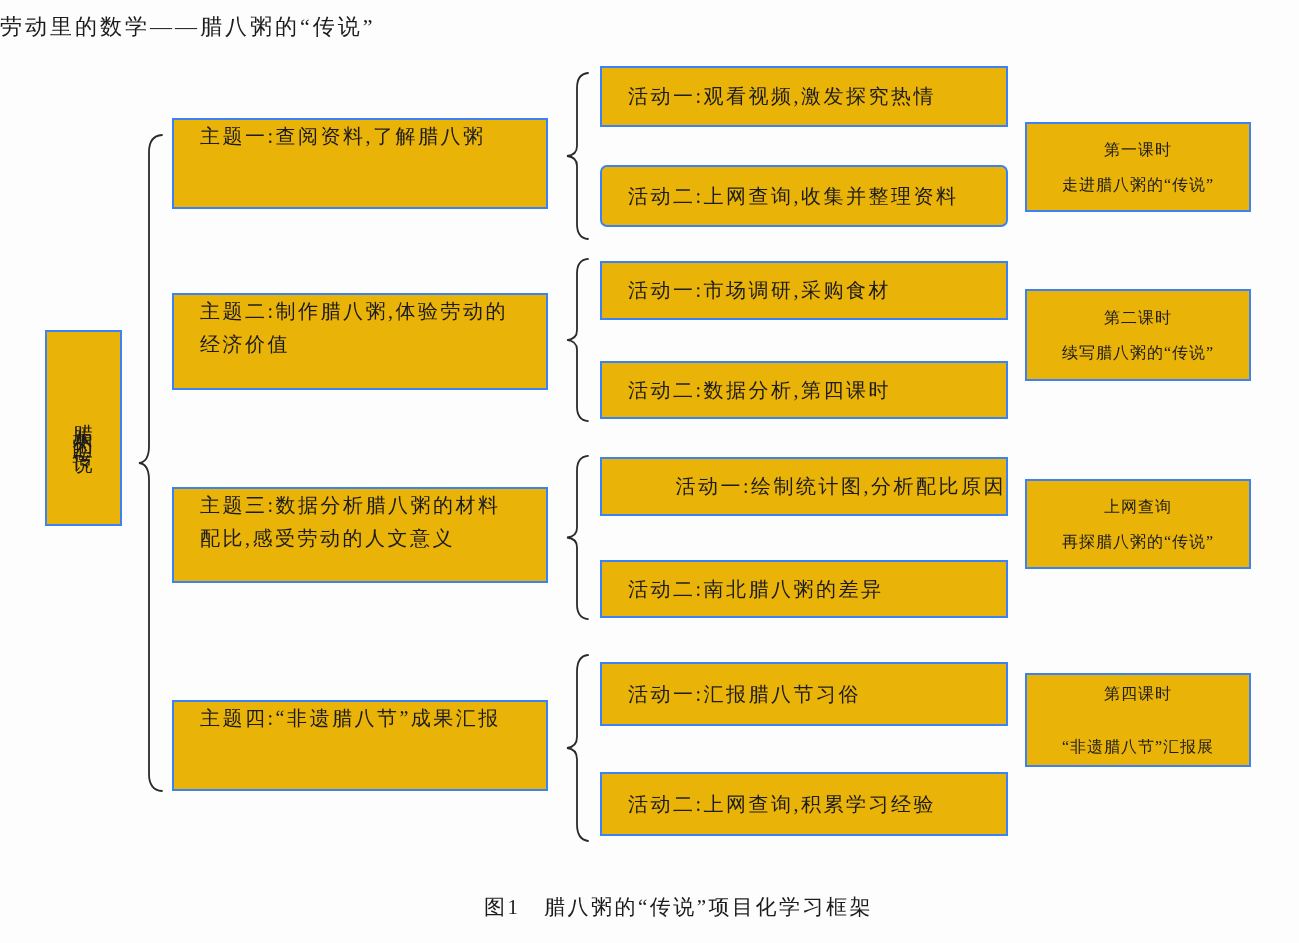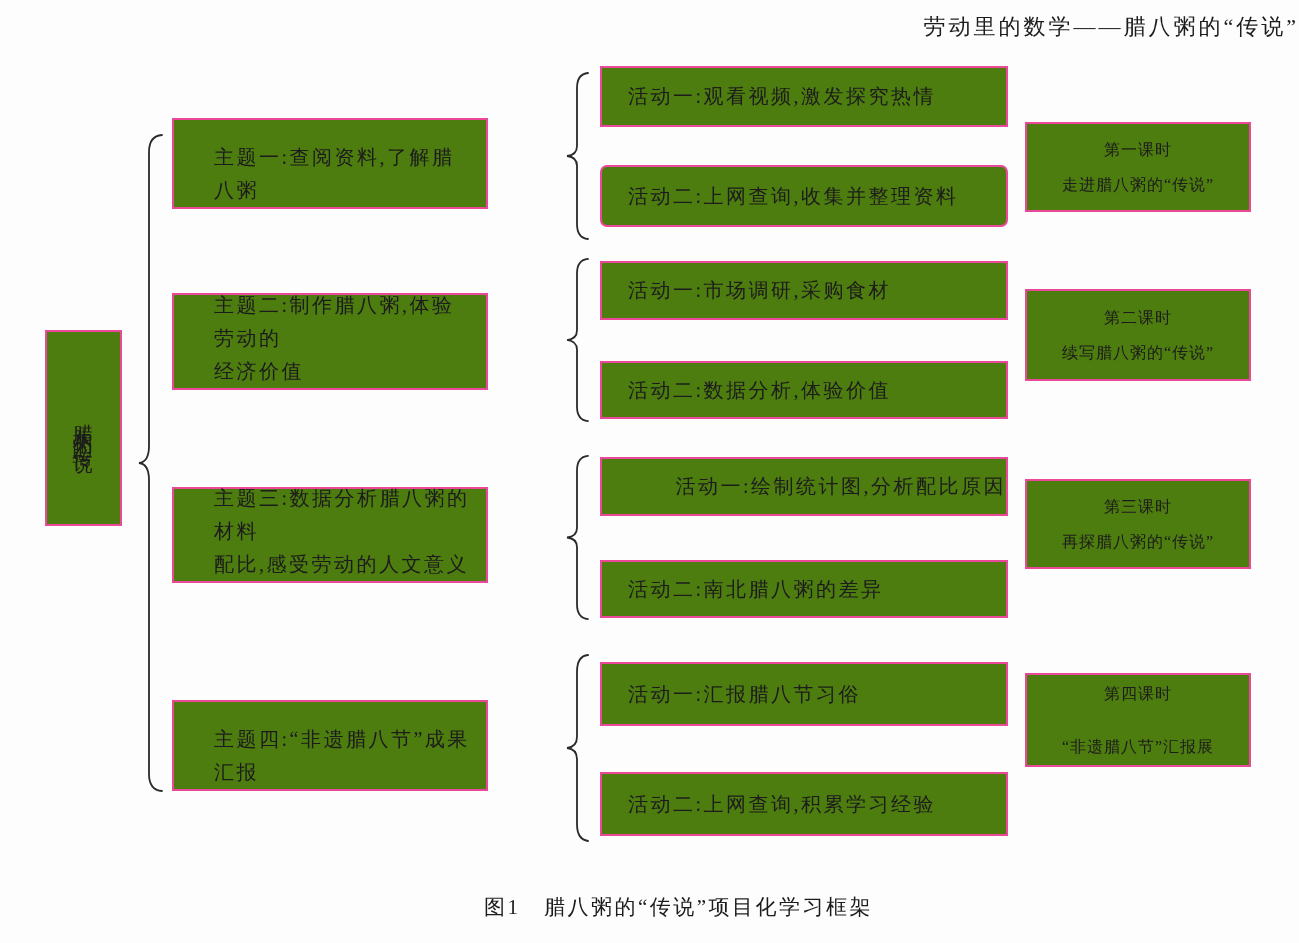"劳动里的数学——腊八粥的“传说”" .title { text-align: right -> left }
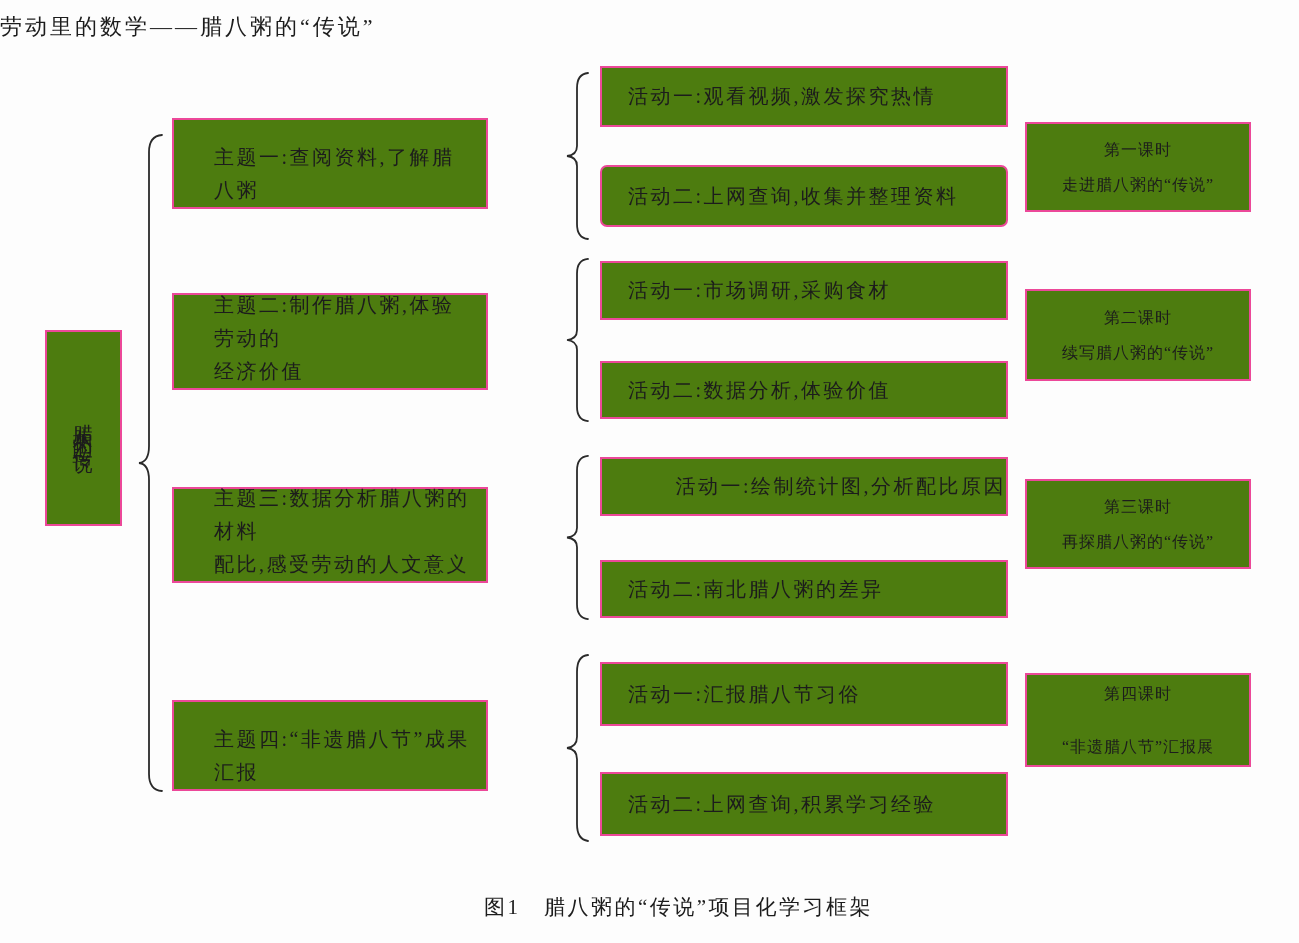"活动一:观看视频,激发探究热情" .box { background: #4d7c0f -> #eab308; border: 2px solid #ec4899 -> 2px solid #3b82f6 }
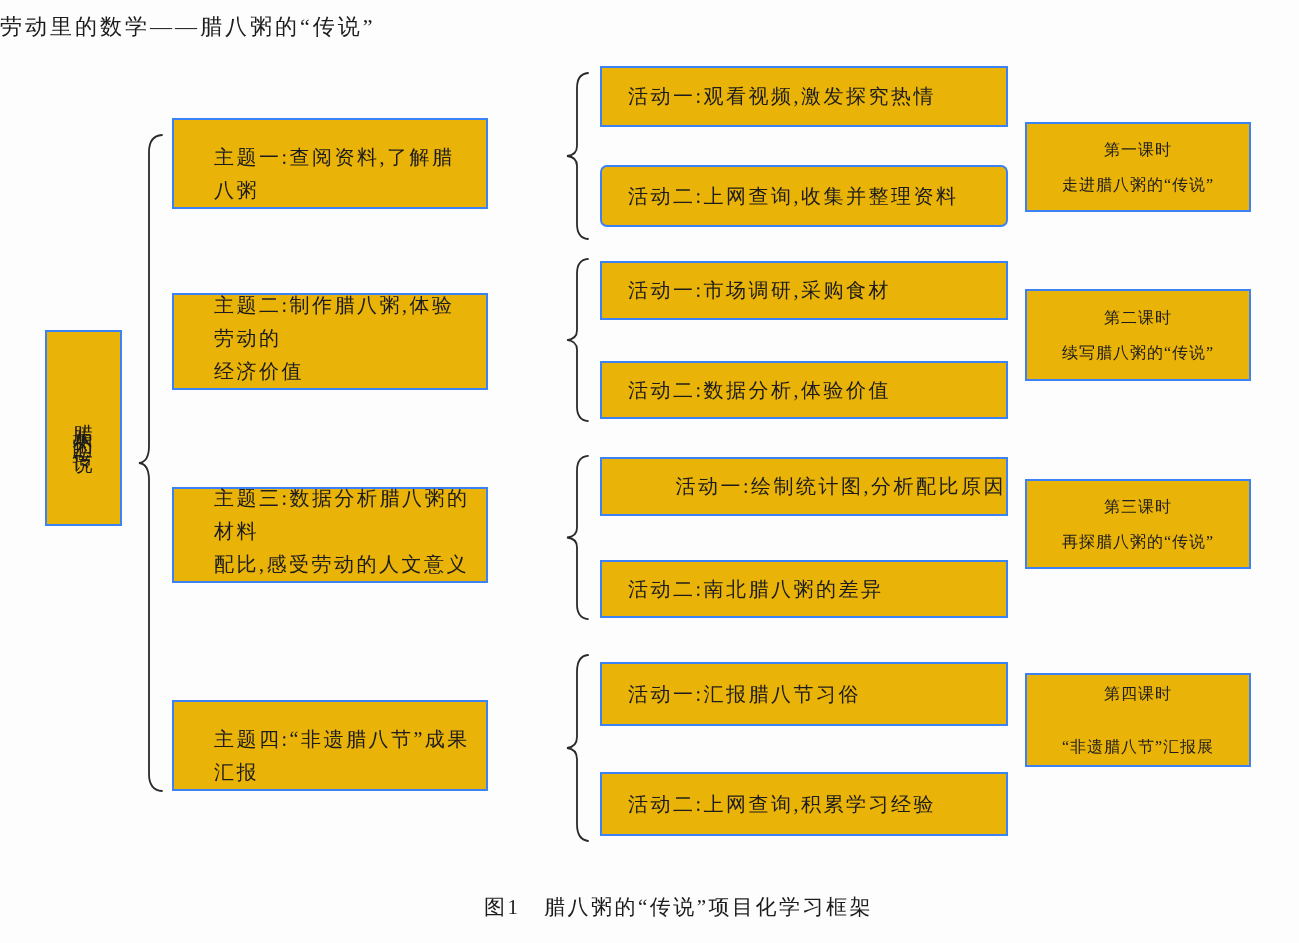"主题一:查阅资料,了解腊八粥" .theme { justify-content: flex-end -> flex-start; padding: 0 10px 0 40px -> 0 10px 0 26px; width: 316px -> 376px }
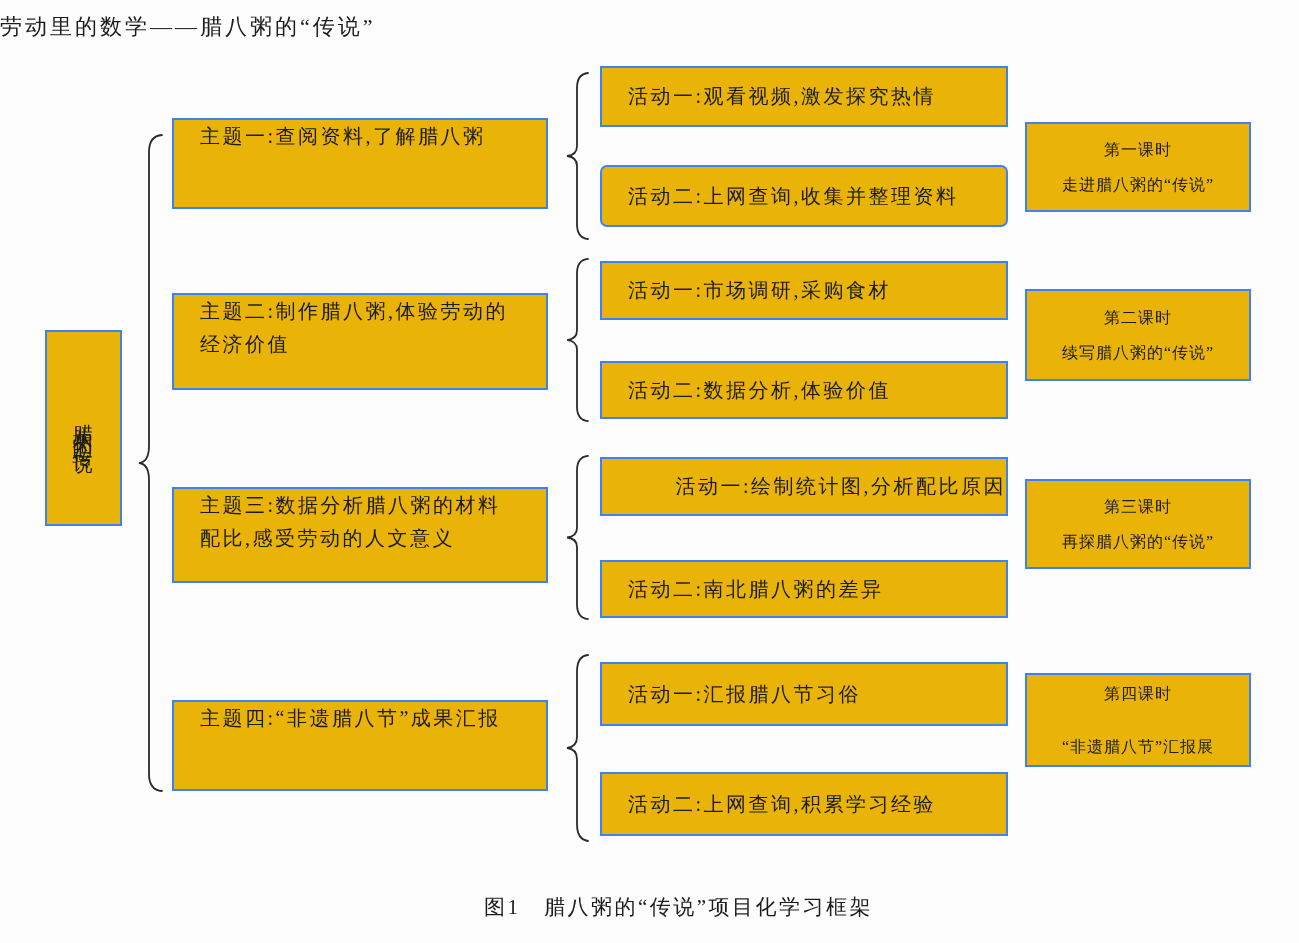"活动二:数据分析,体验价值" div { text: ,体验价值 -> ,第四课时 }
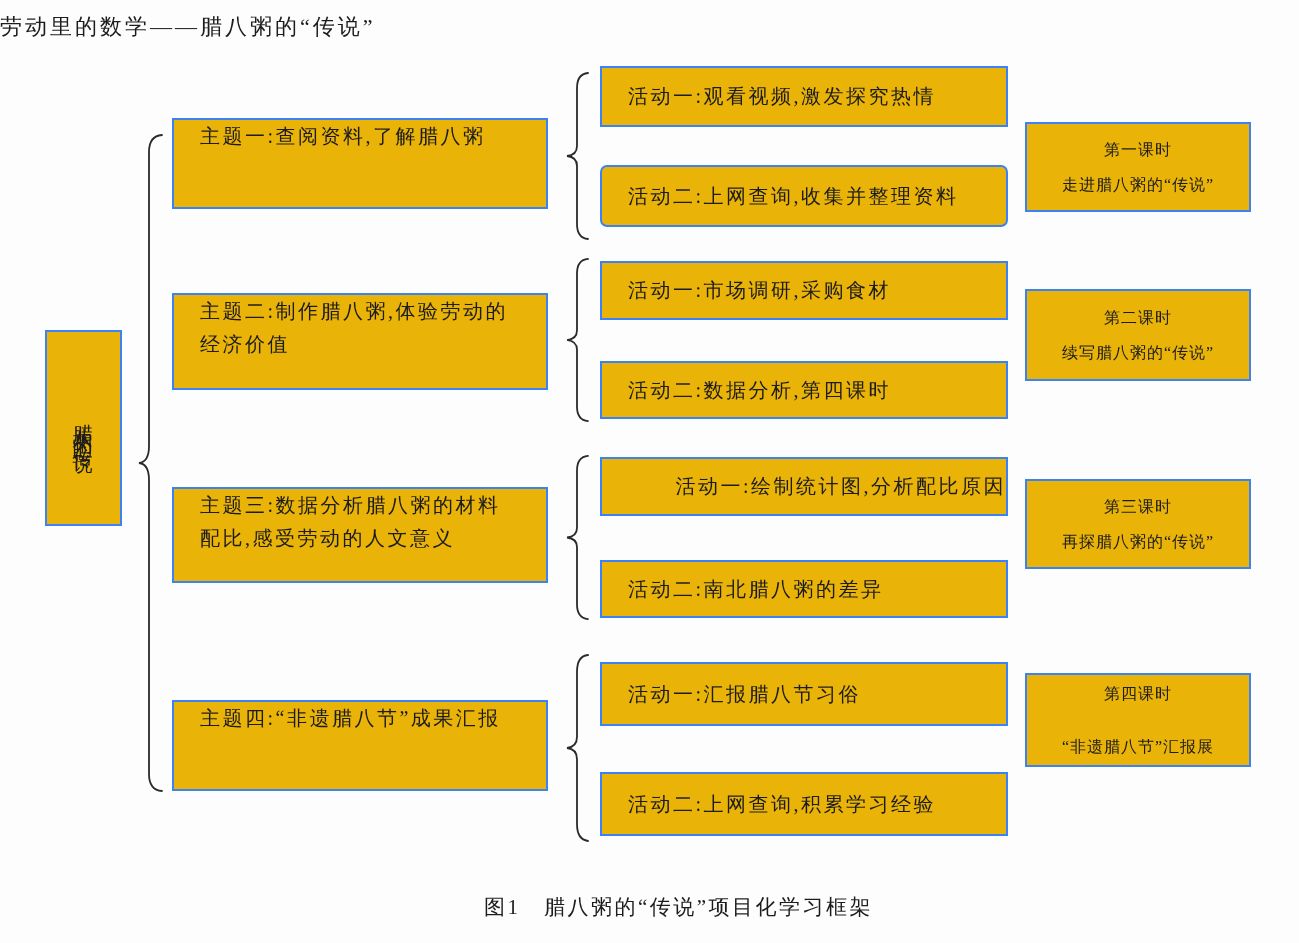"第三课时" div { text: 第三课时 -> 上网查询 }
